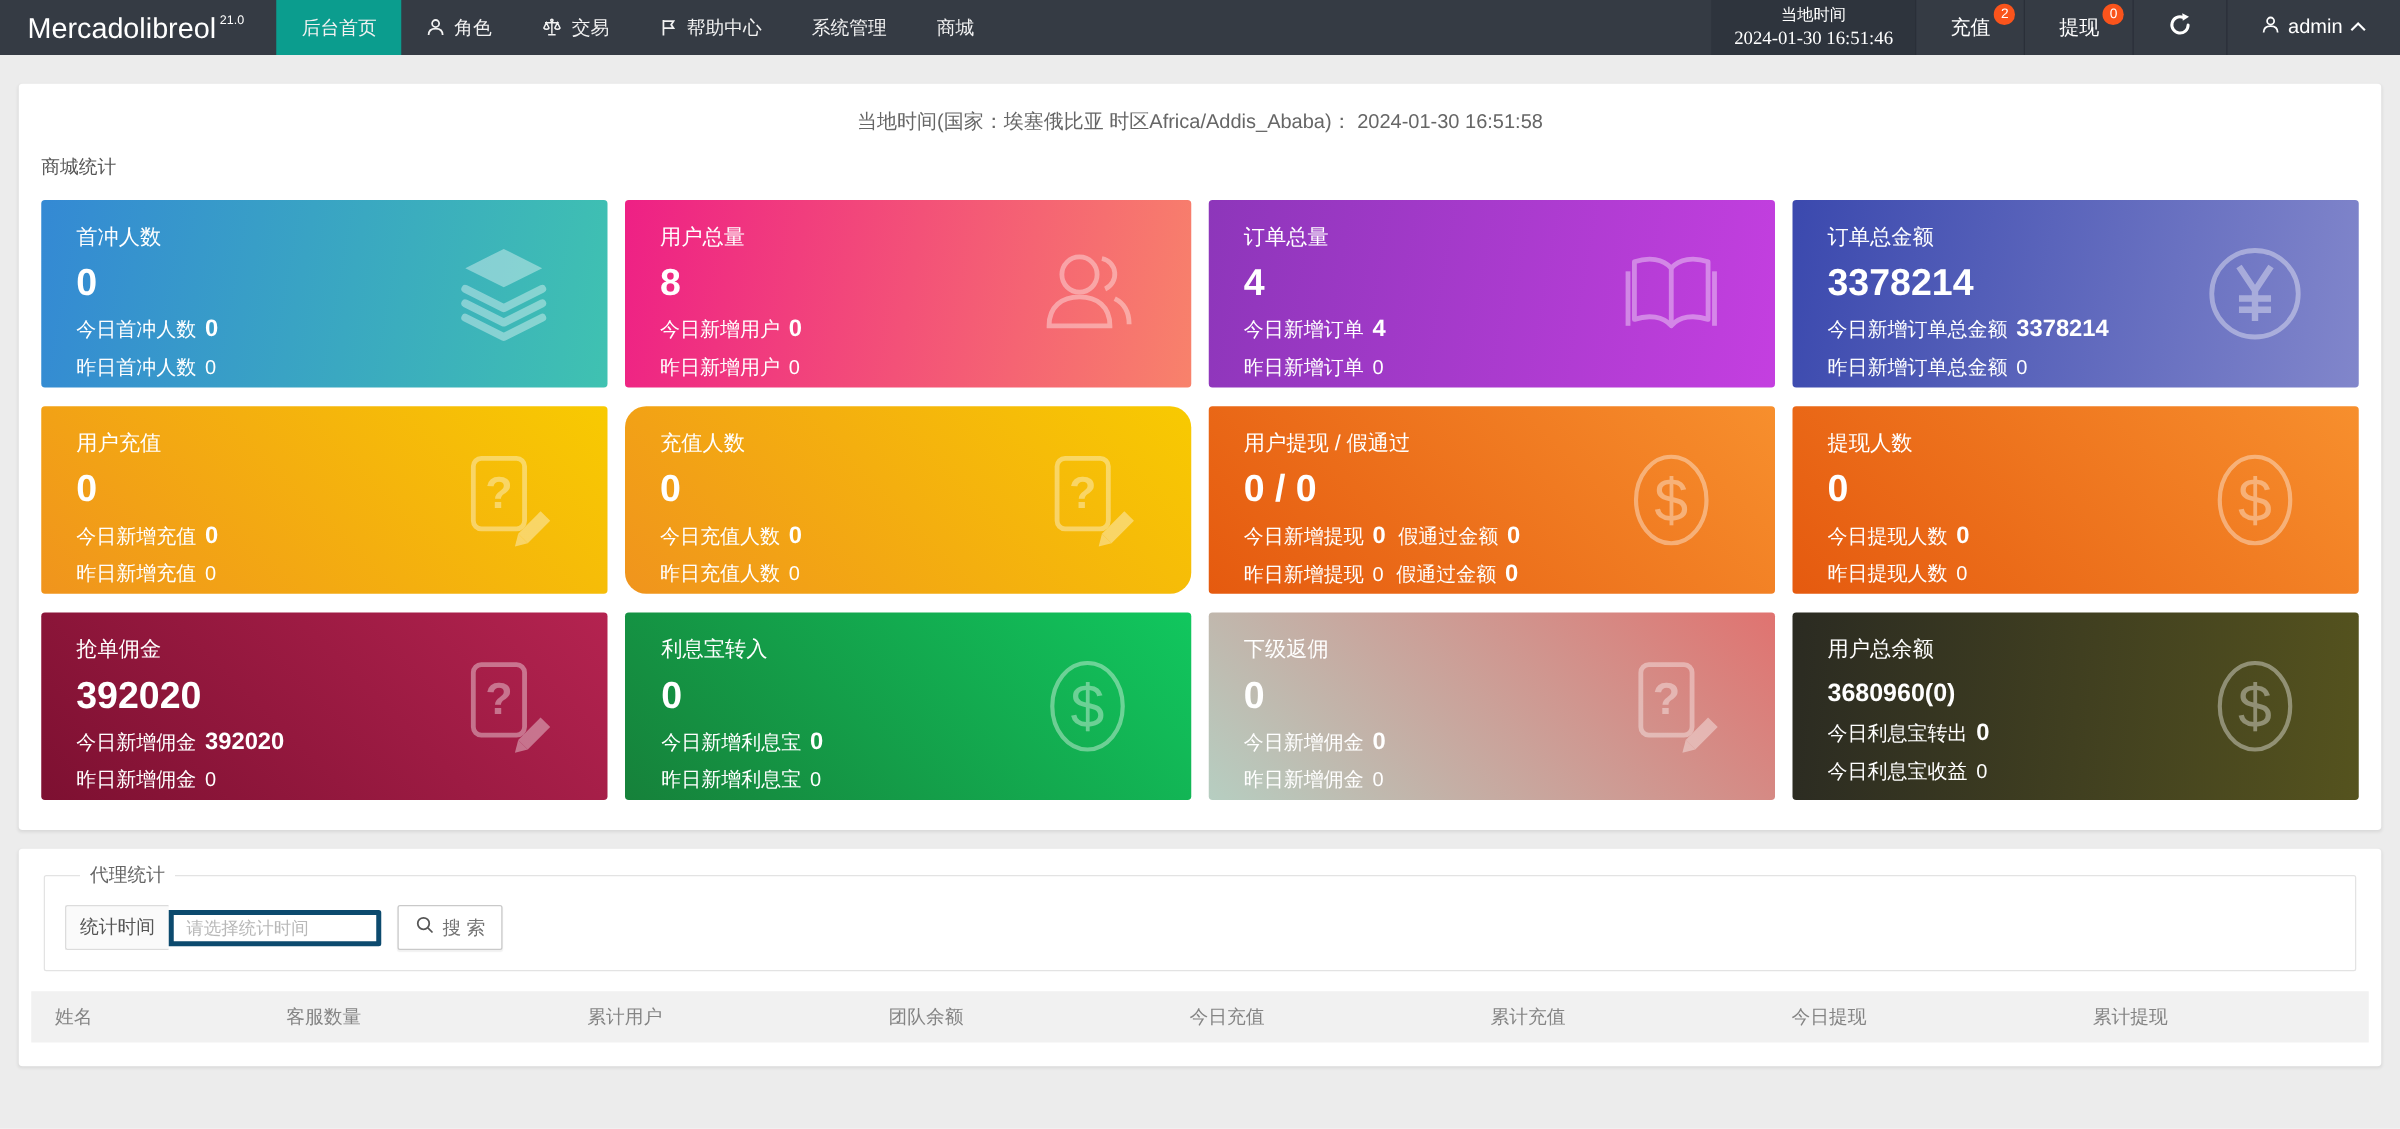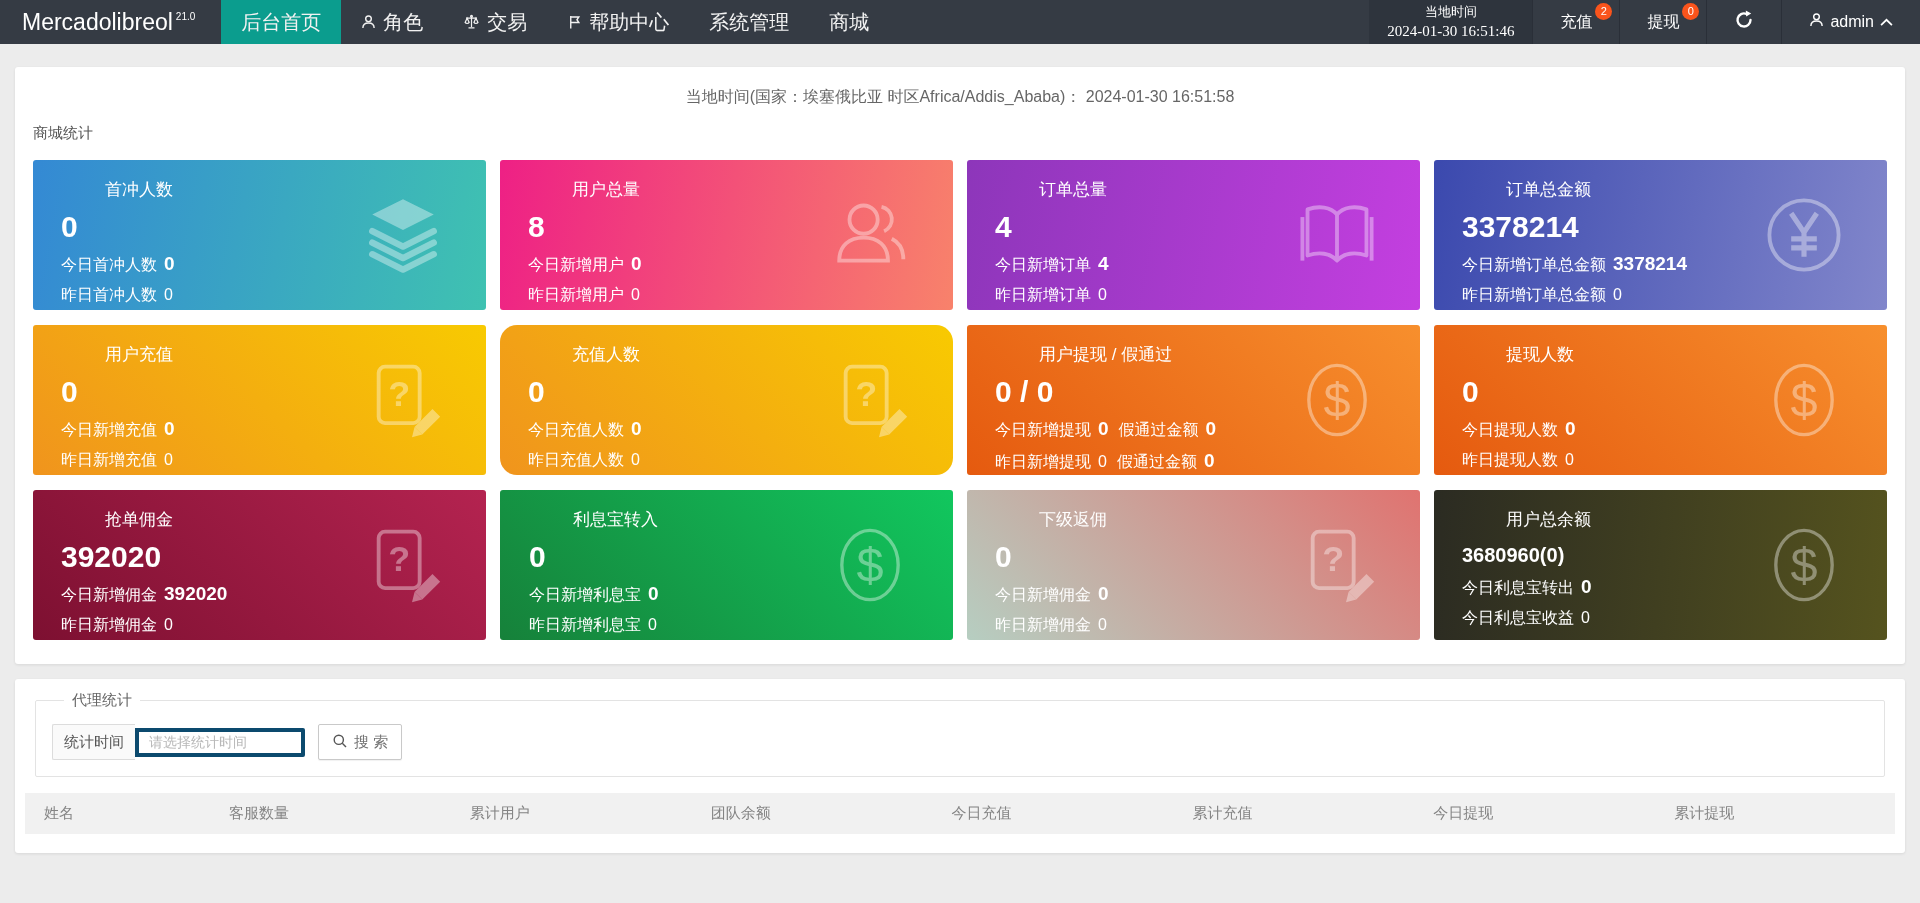"后台首页" .nav-item { font-size: 20px -> 15px }
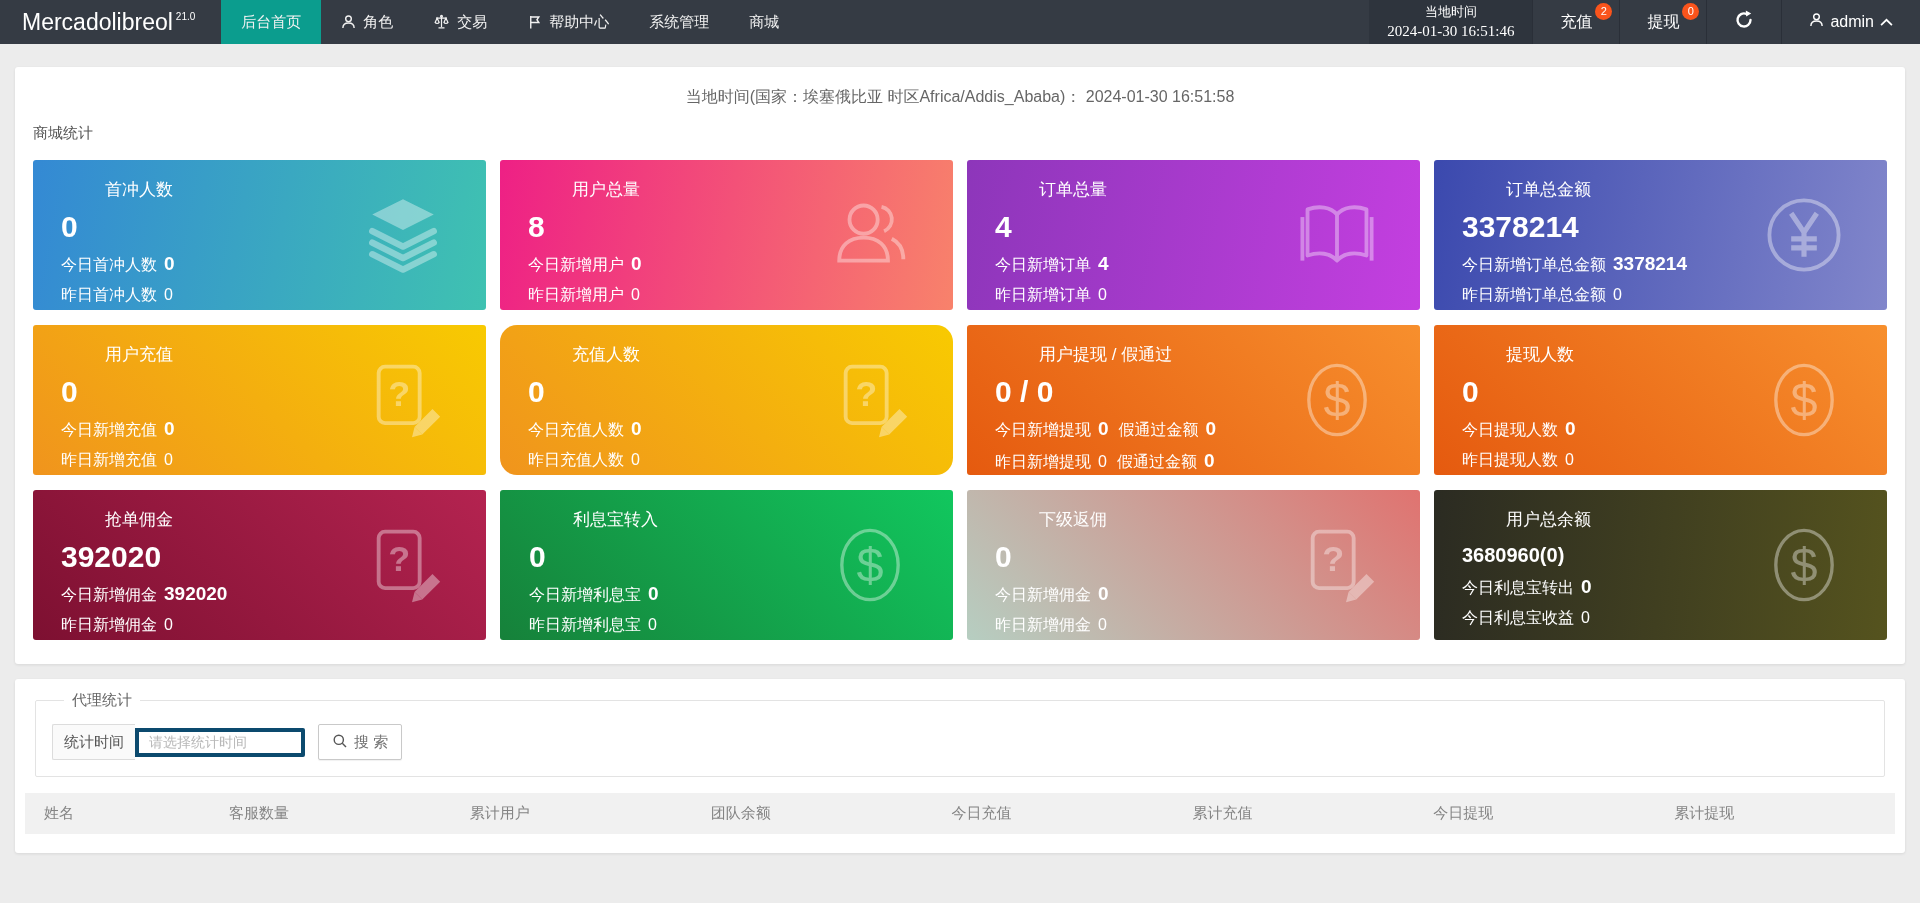"首冲人数" .card-title { margin-left: 44px -> none }
